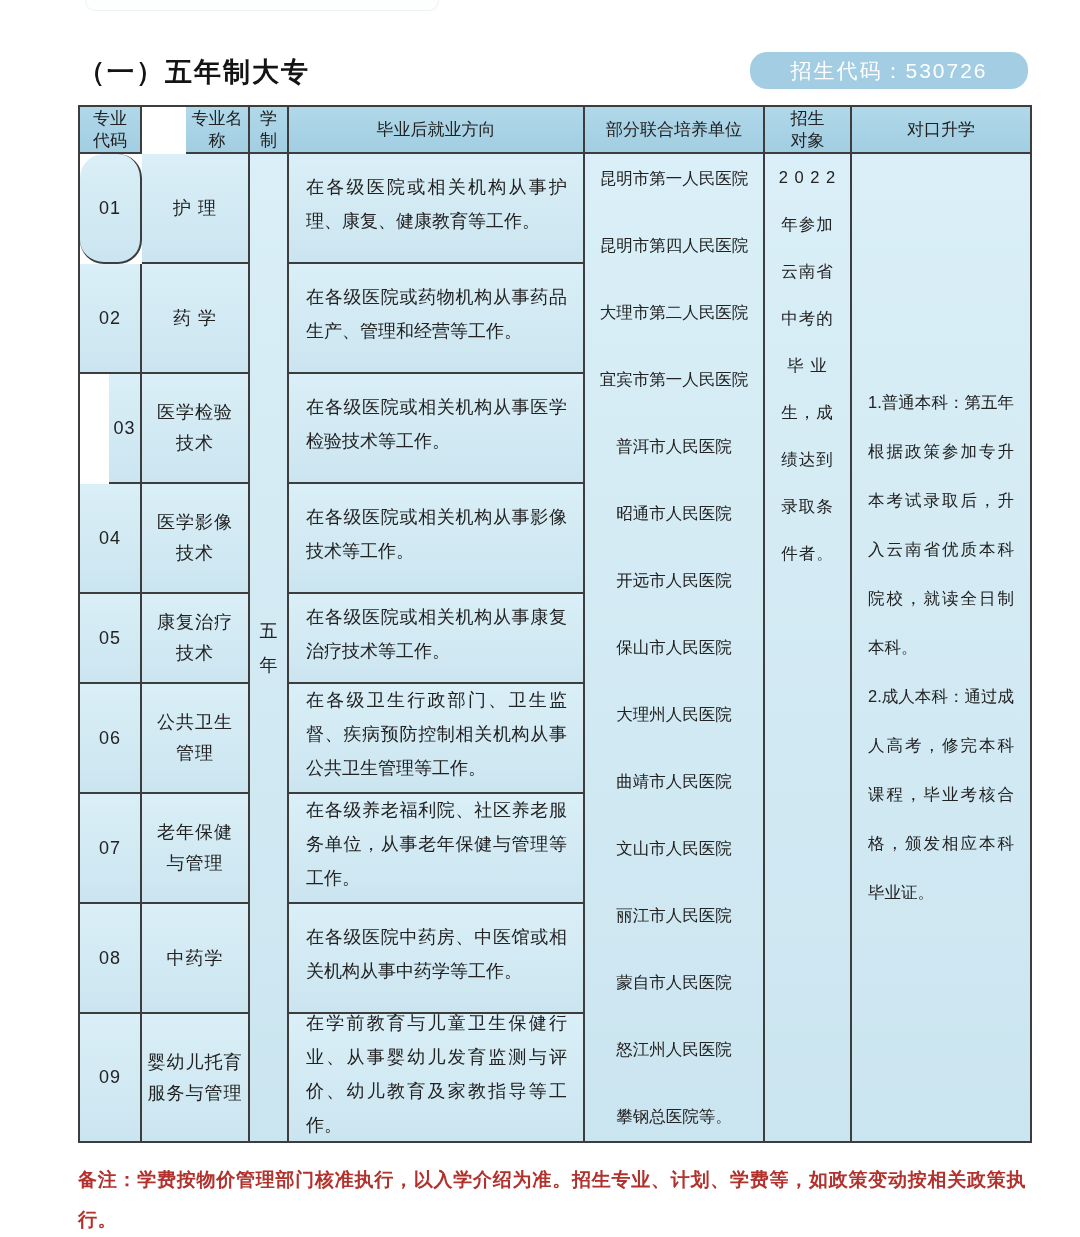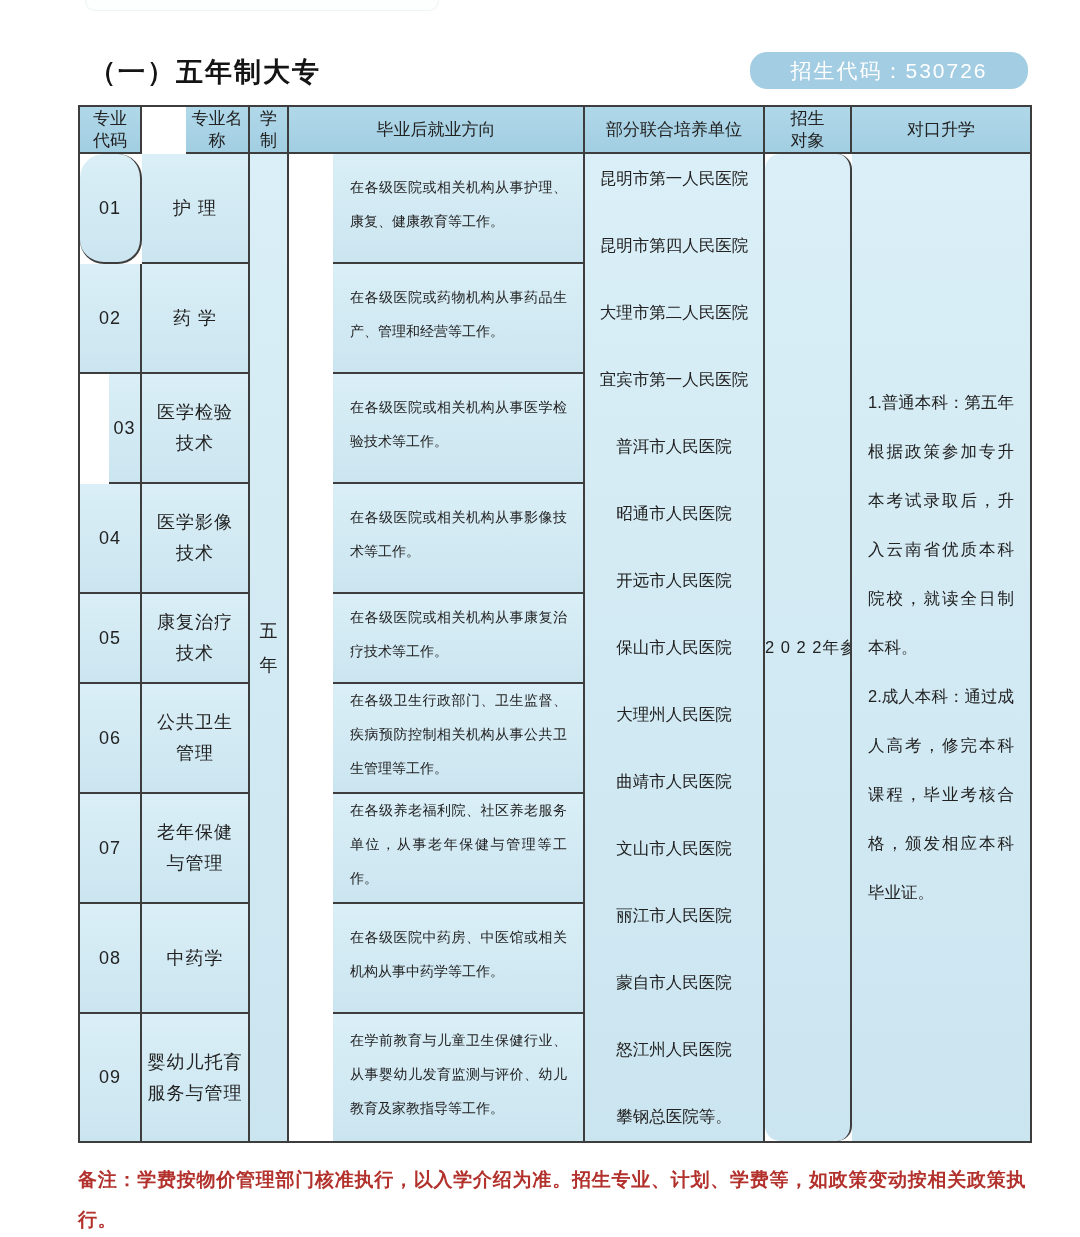"（一）五年制大专" .section-title { left: 89px -> 78px }
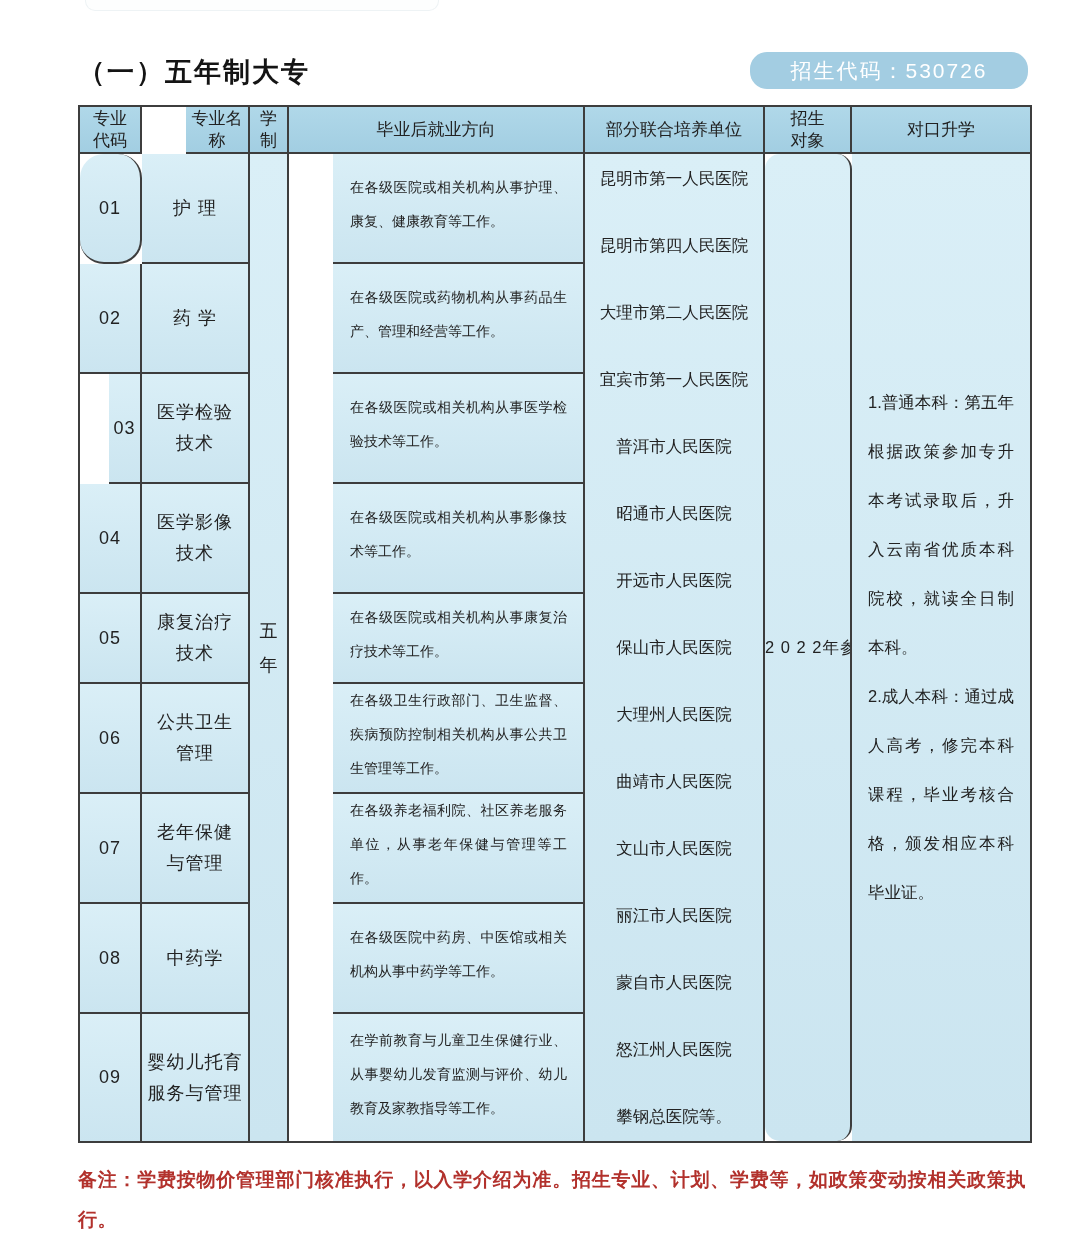"在各级医院或相关机构从事护理、康复、健康教育等工作。" .emp-cell { font-size: 14px -> 18px; margin-left: 44px -> none }
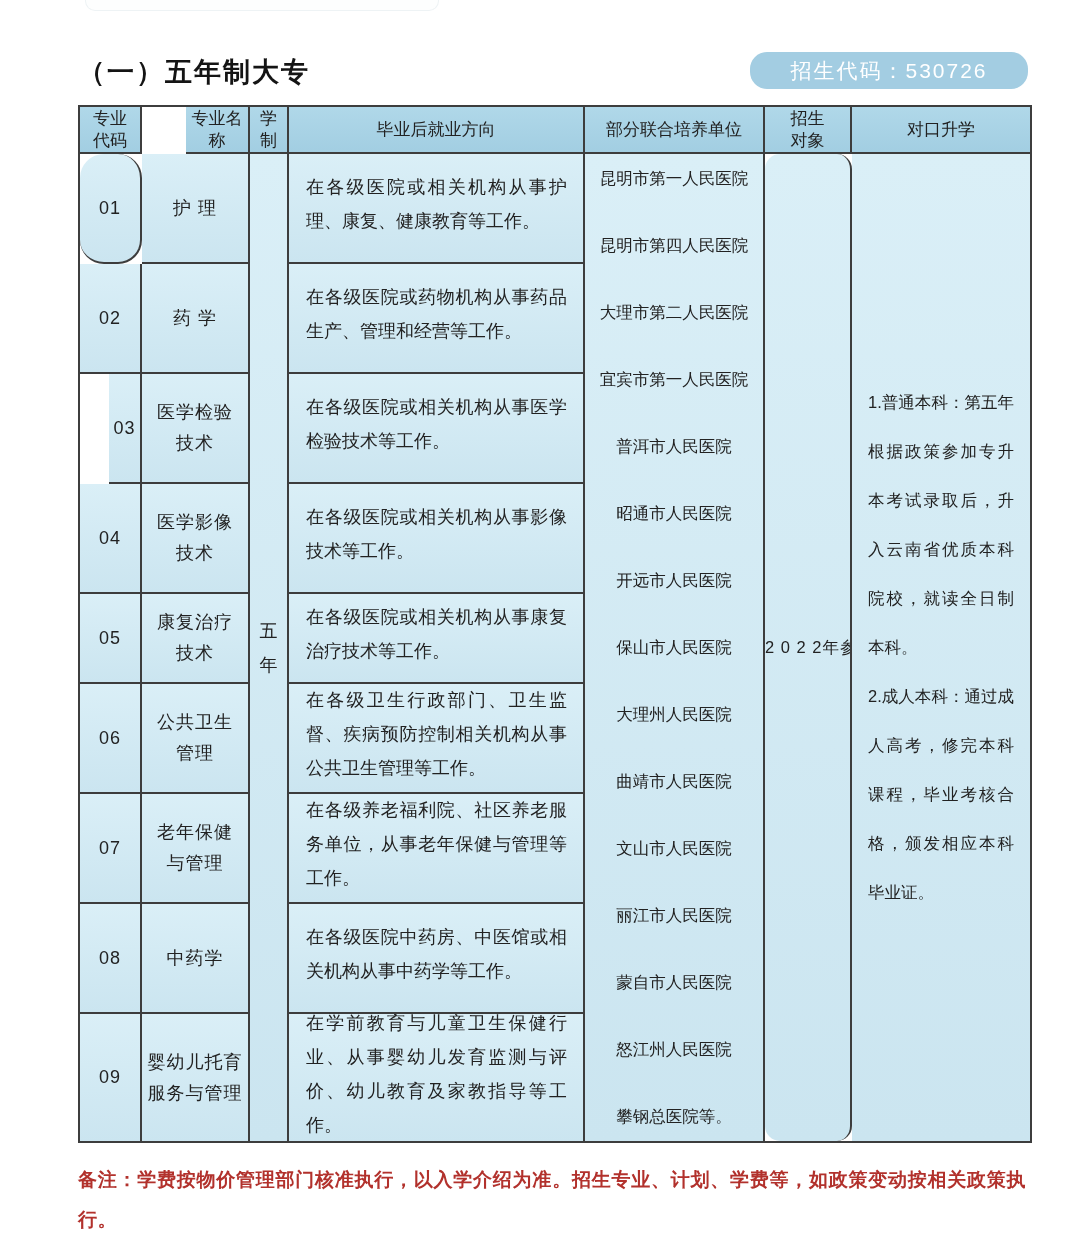"2 0 2 2" .target-cell { border-radius: 15px -> none; flex-direction: row -> column }
